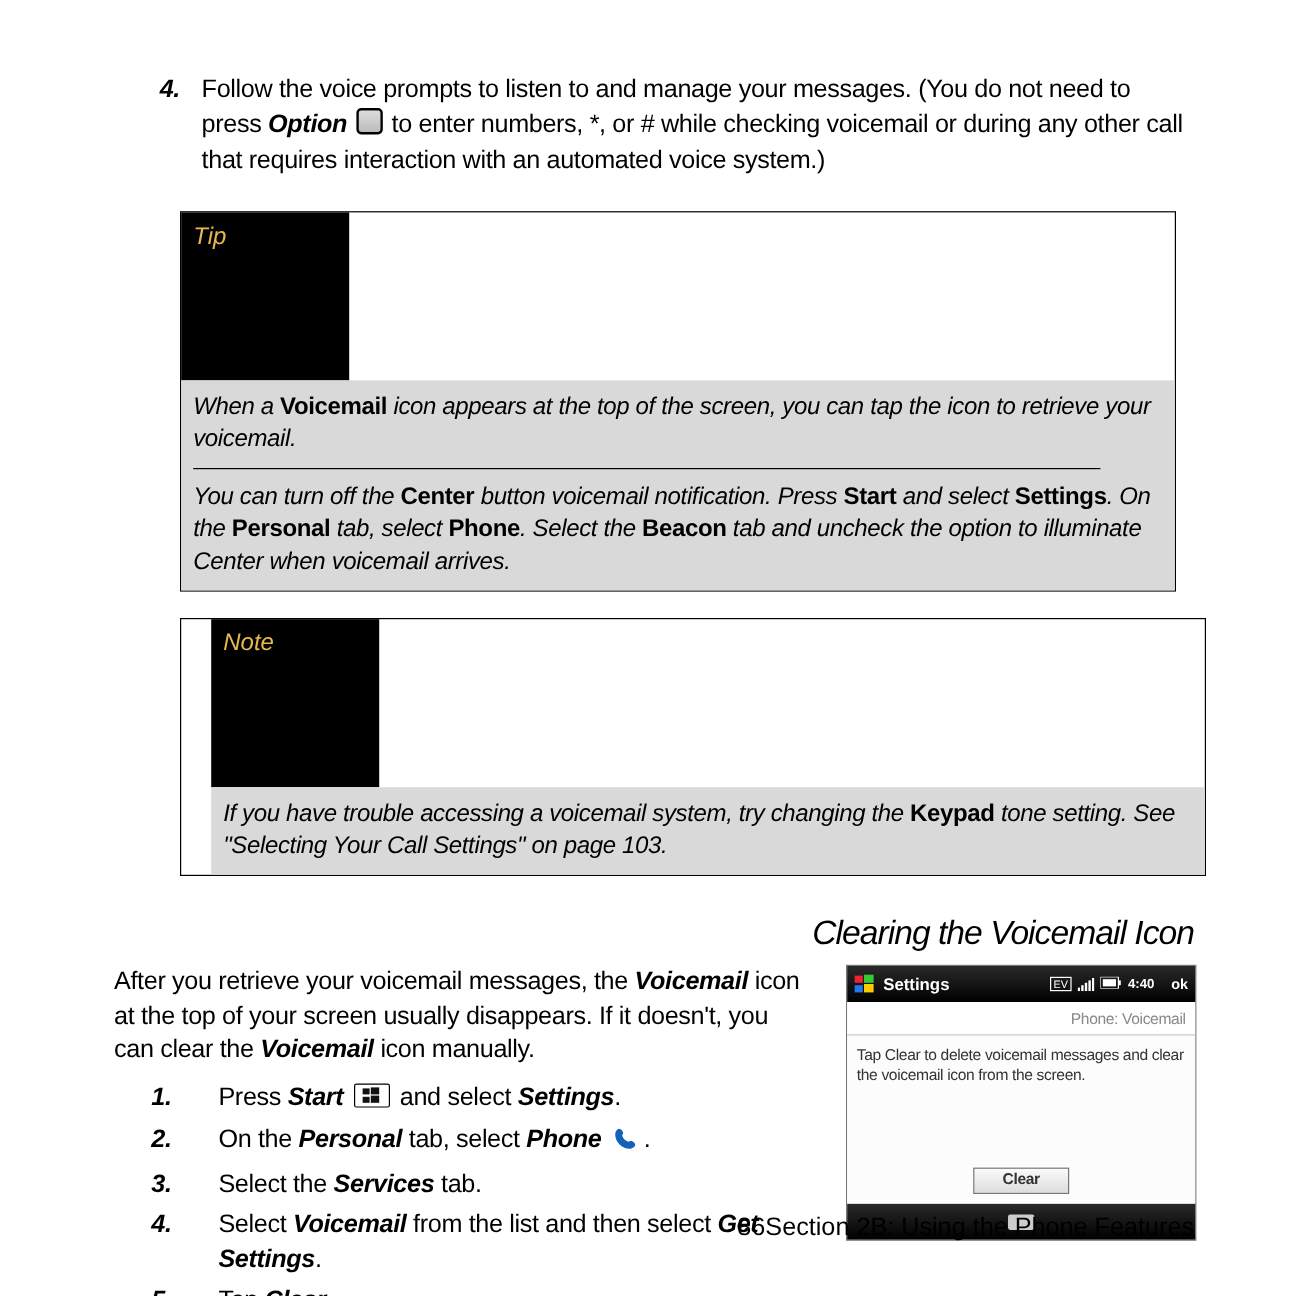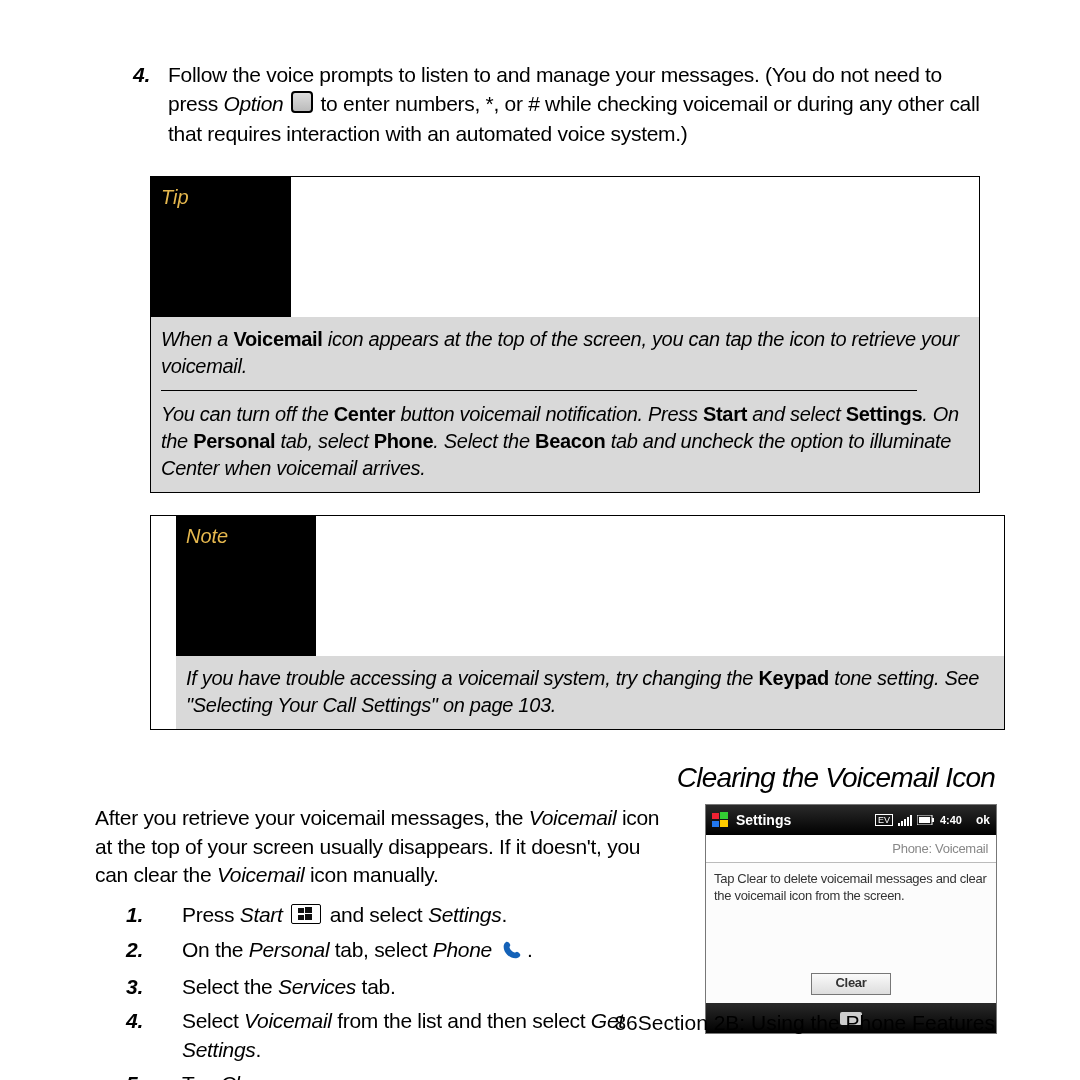"Option" .boldit { font-weight: normal -> bold }
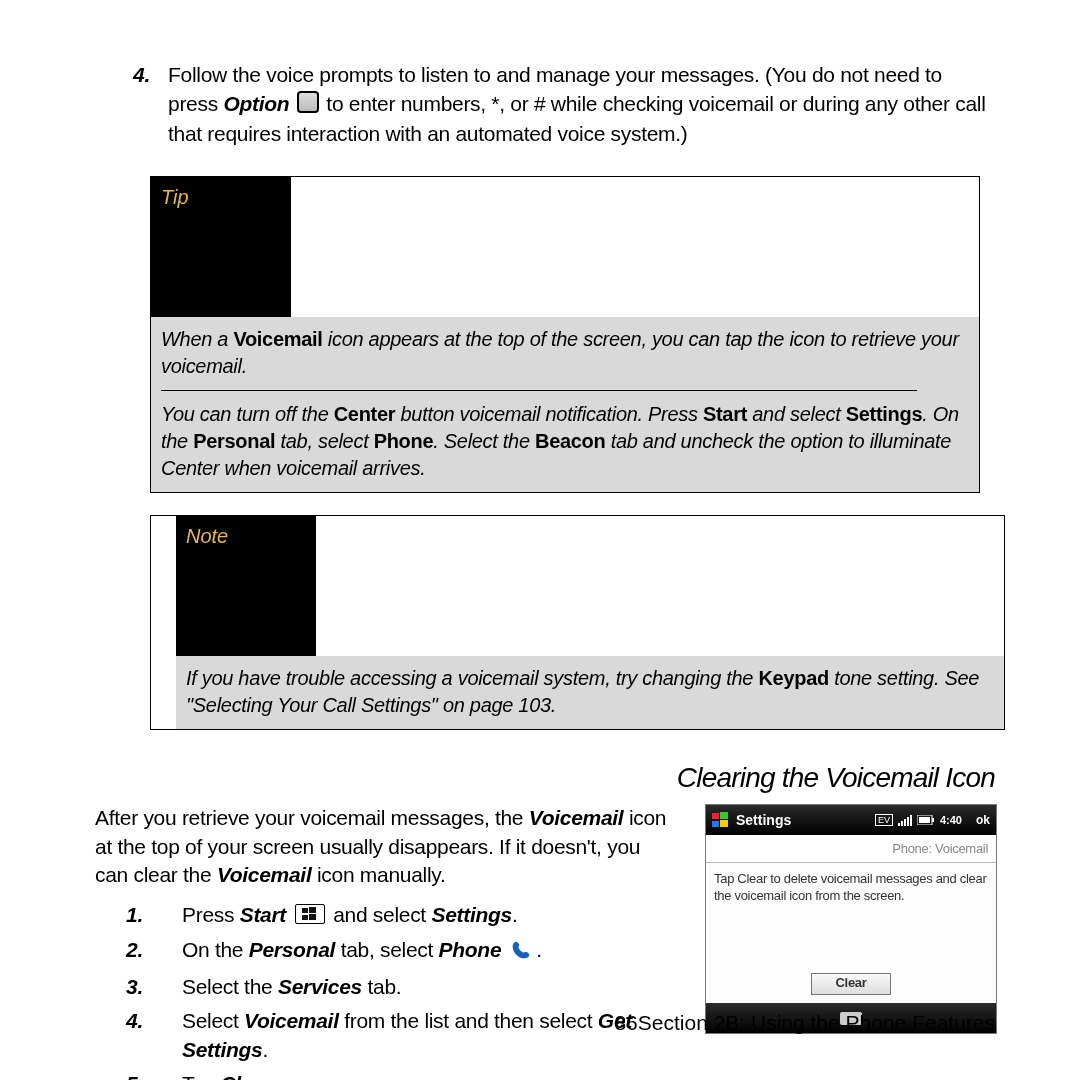"EV" .statusicons { align-items: center -> flex-start }
